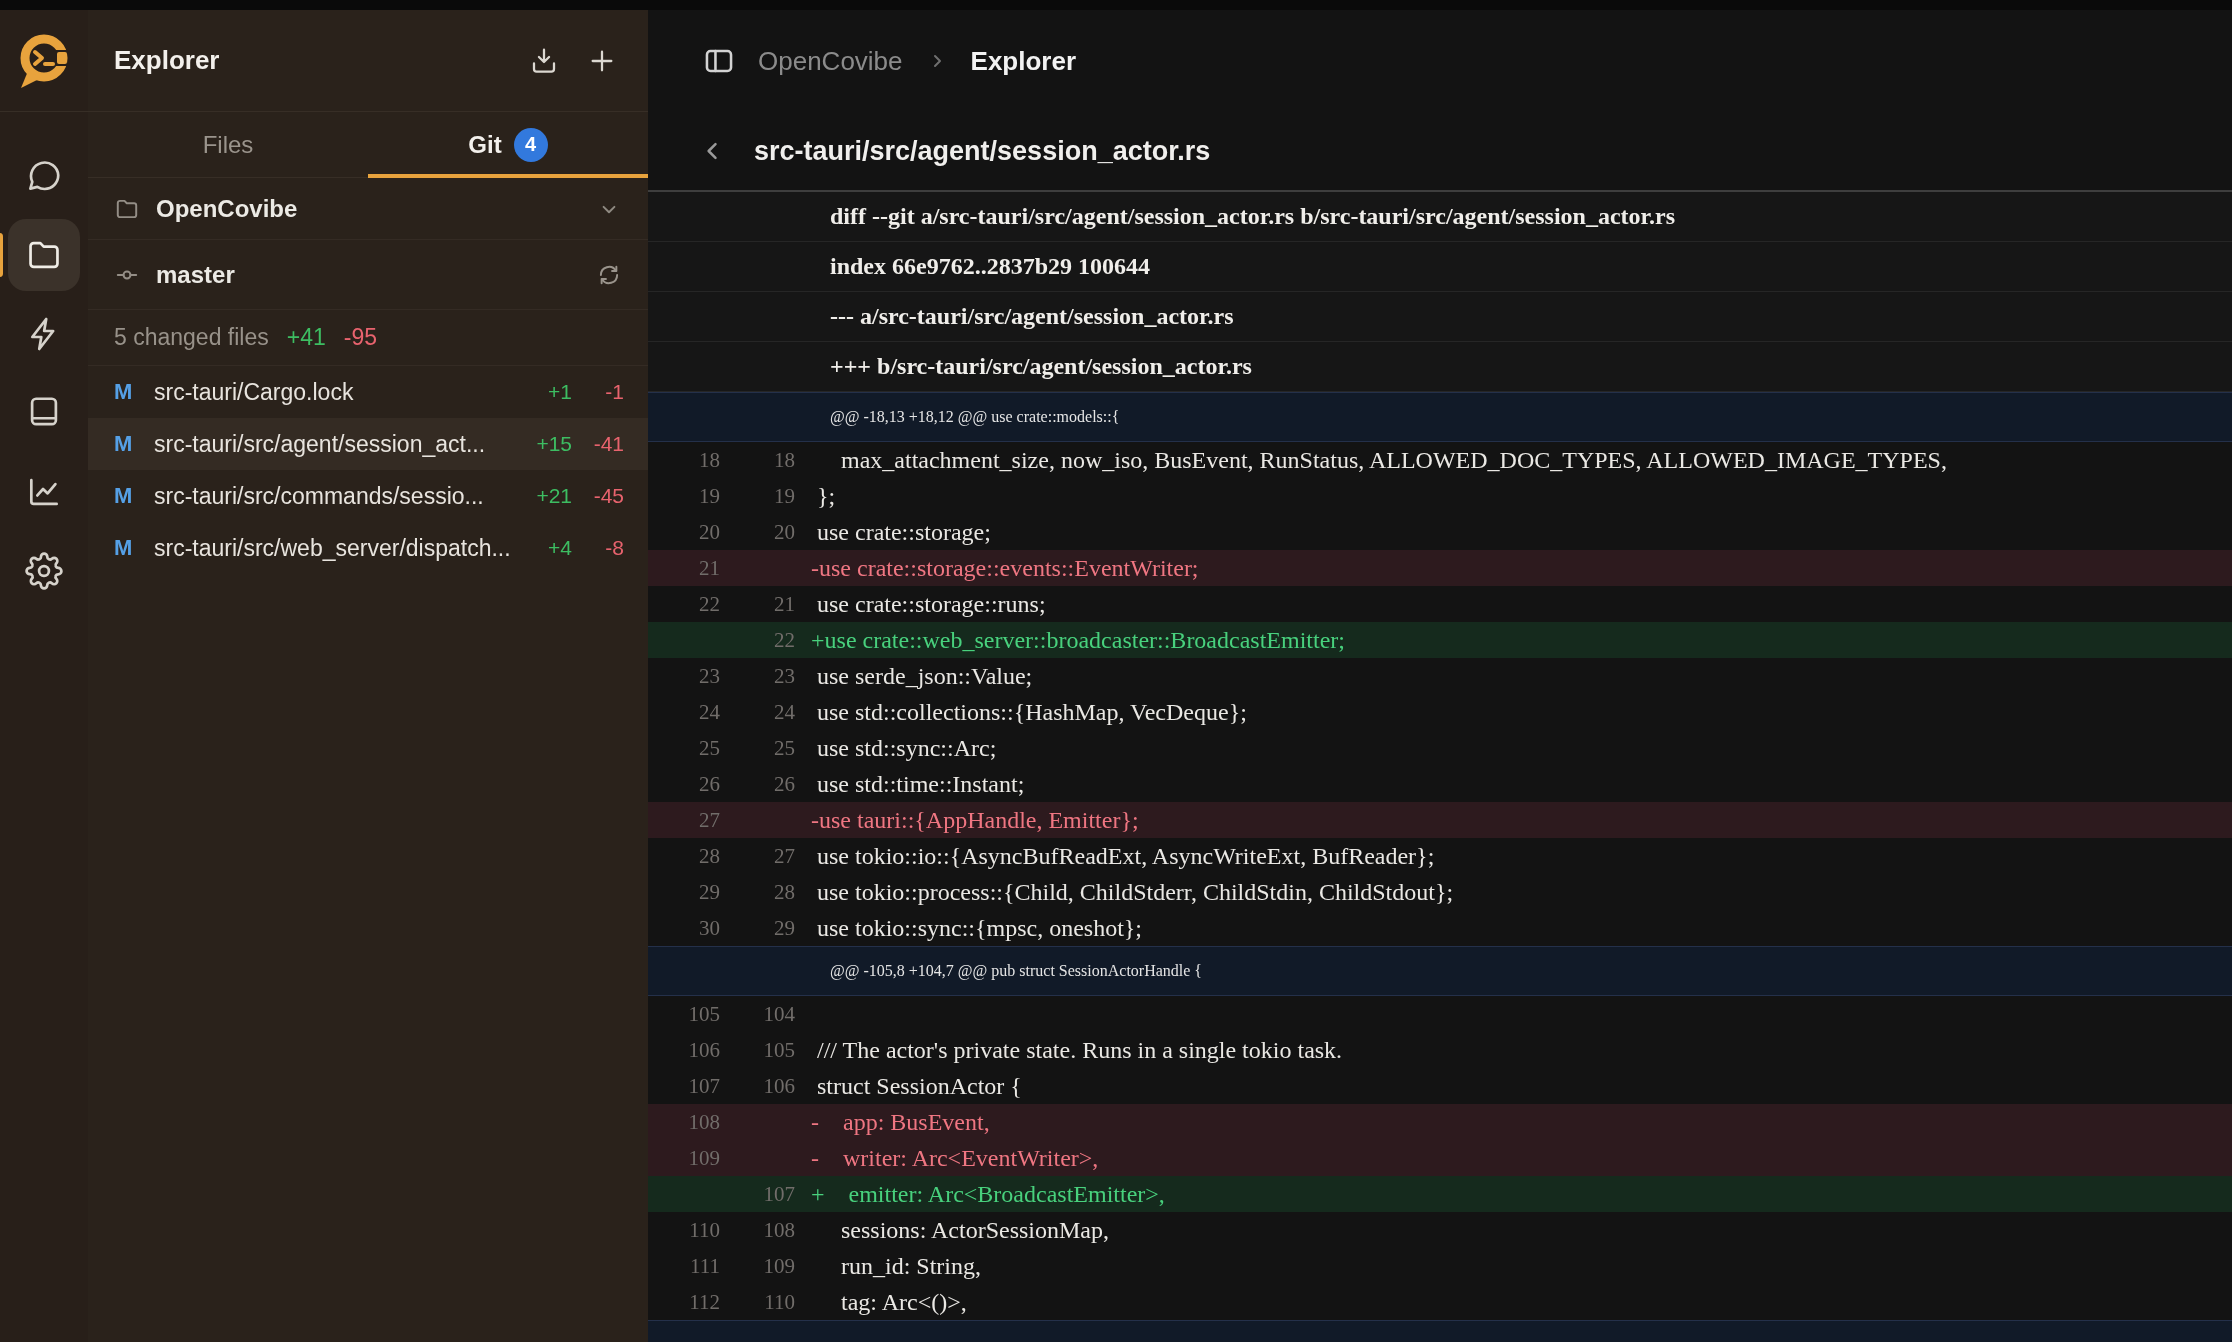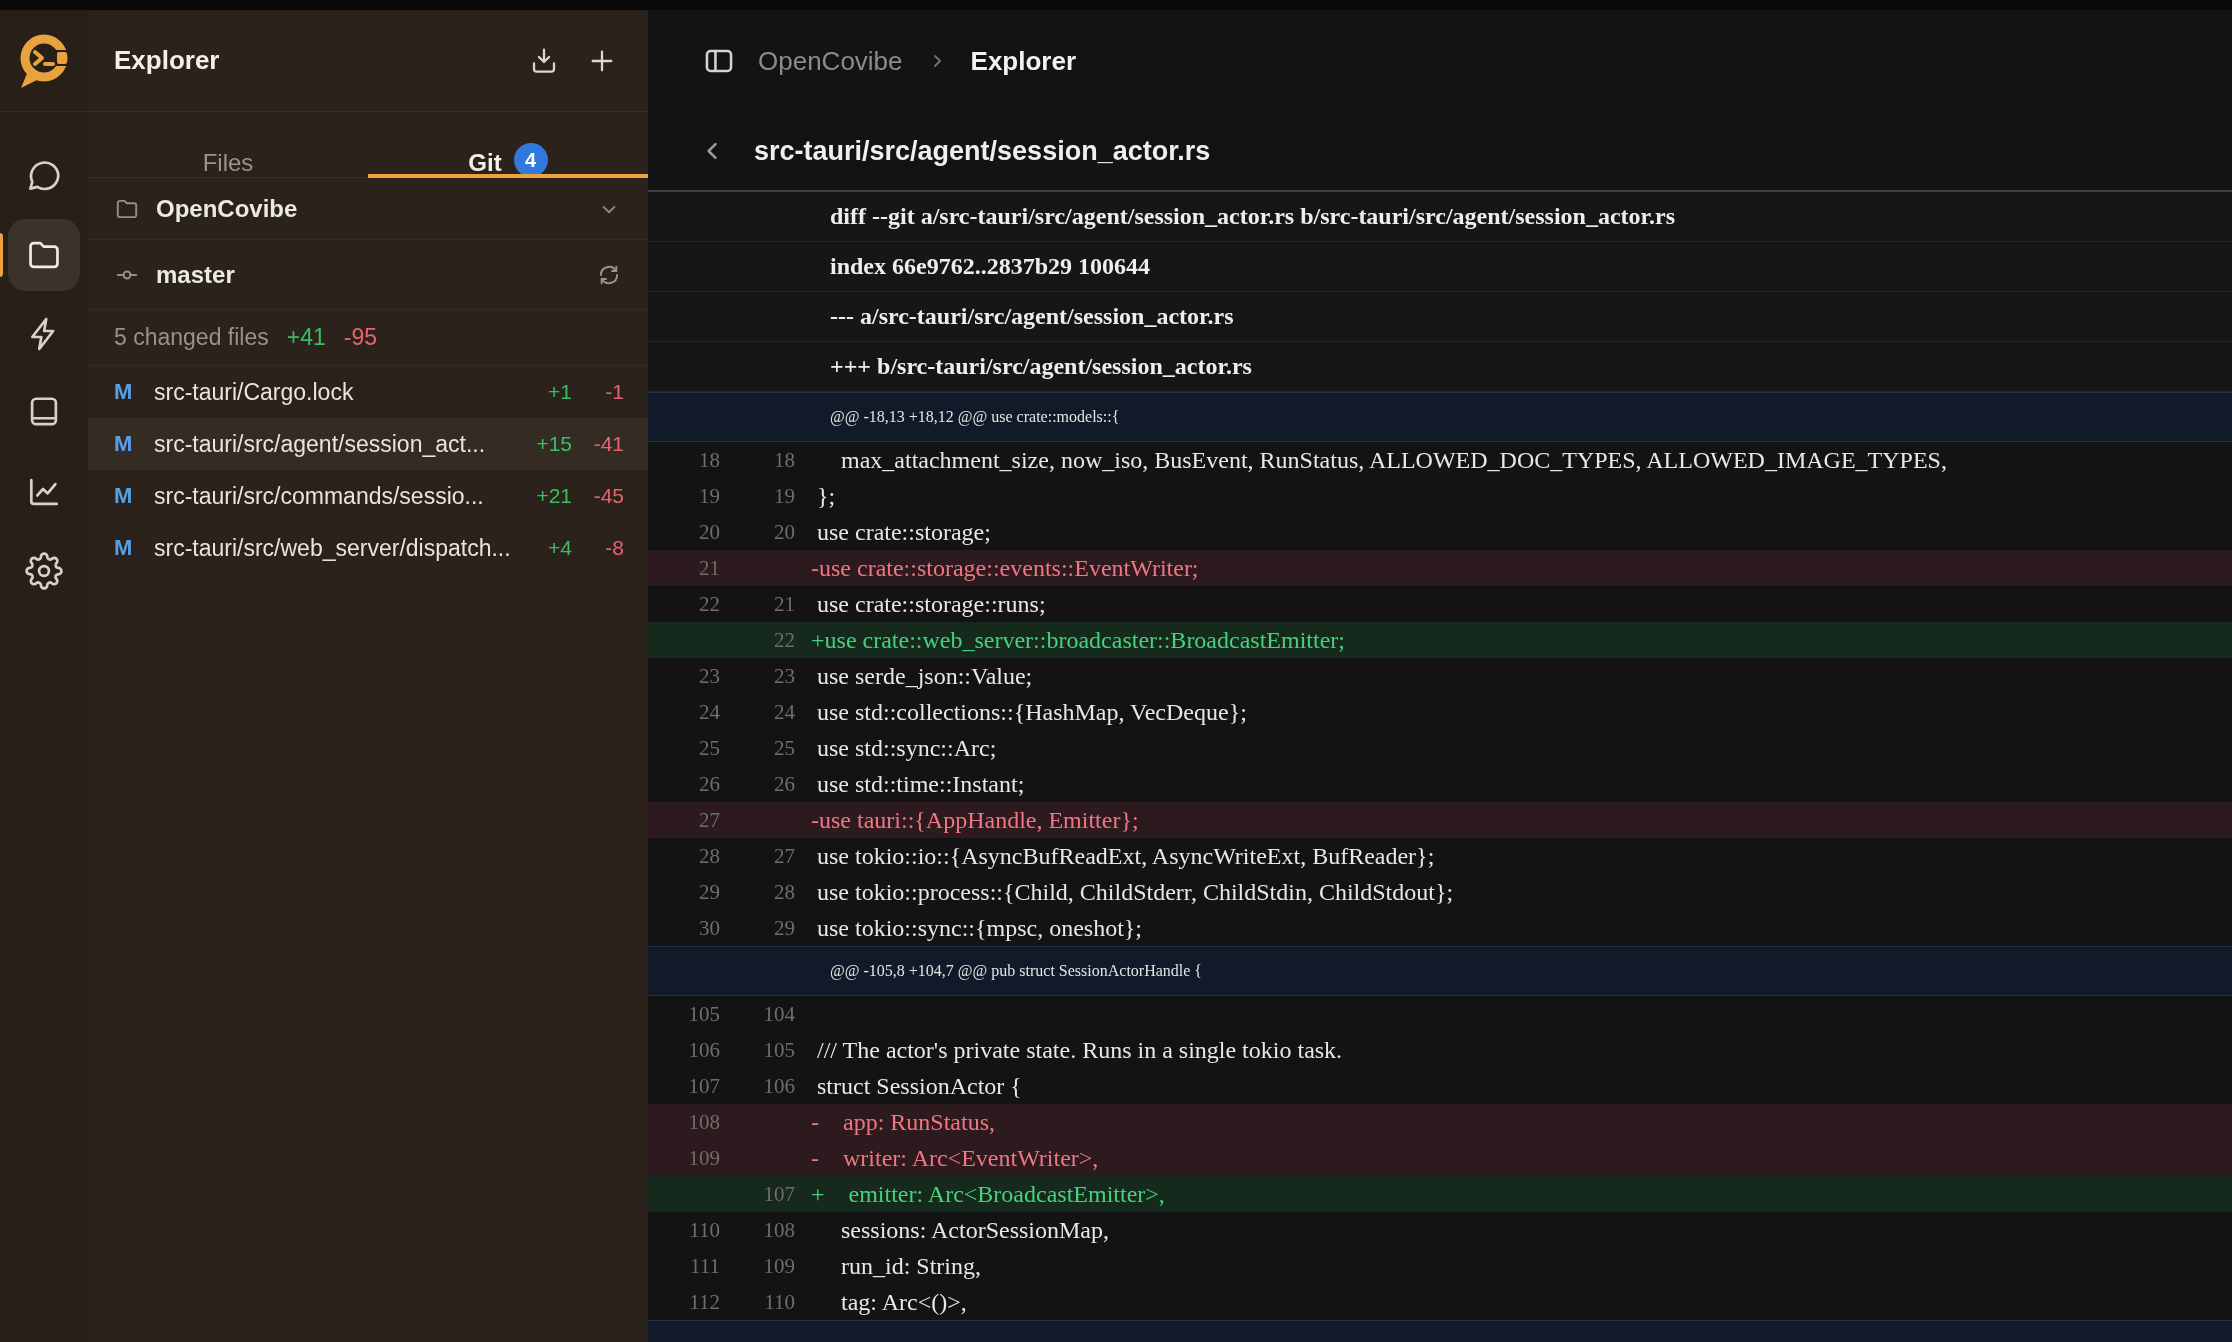"Files" .tab { align-items: flex-end -> center }
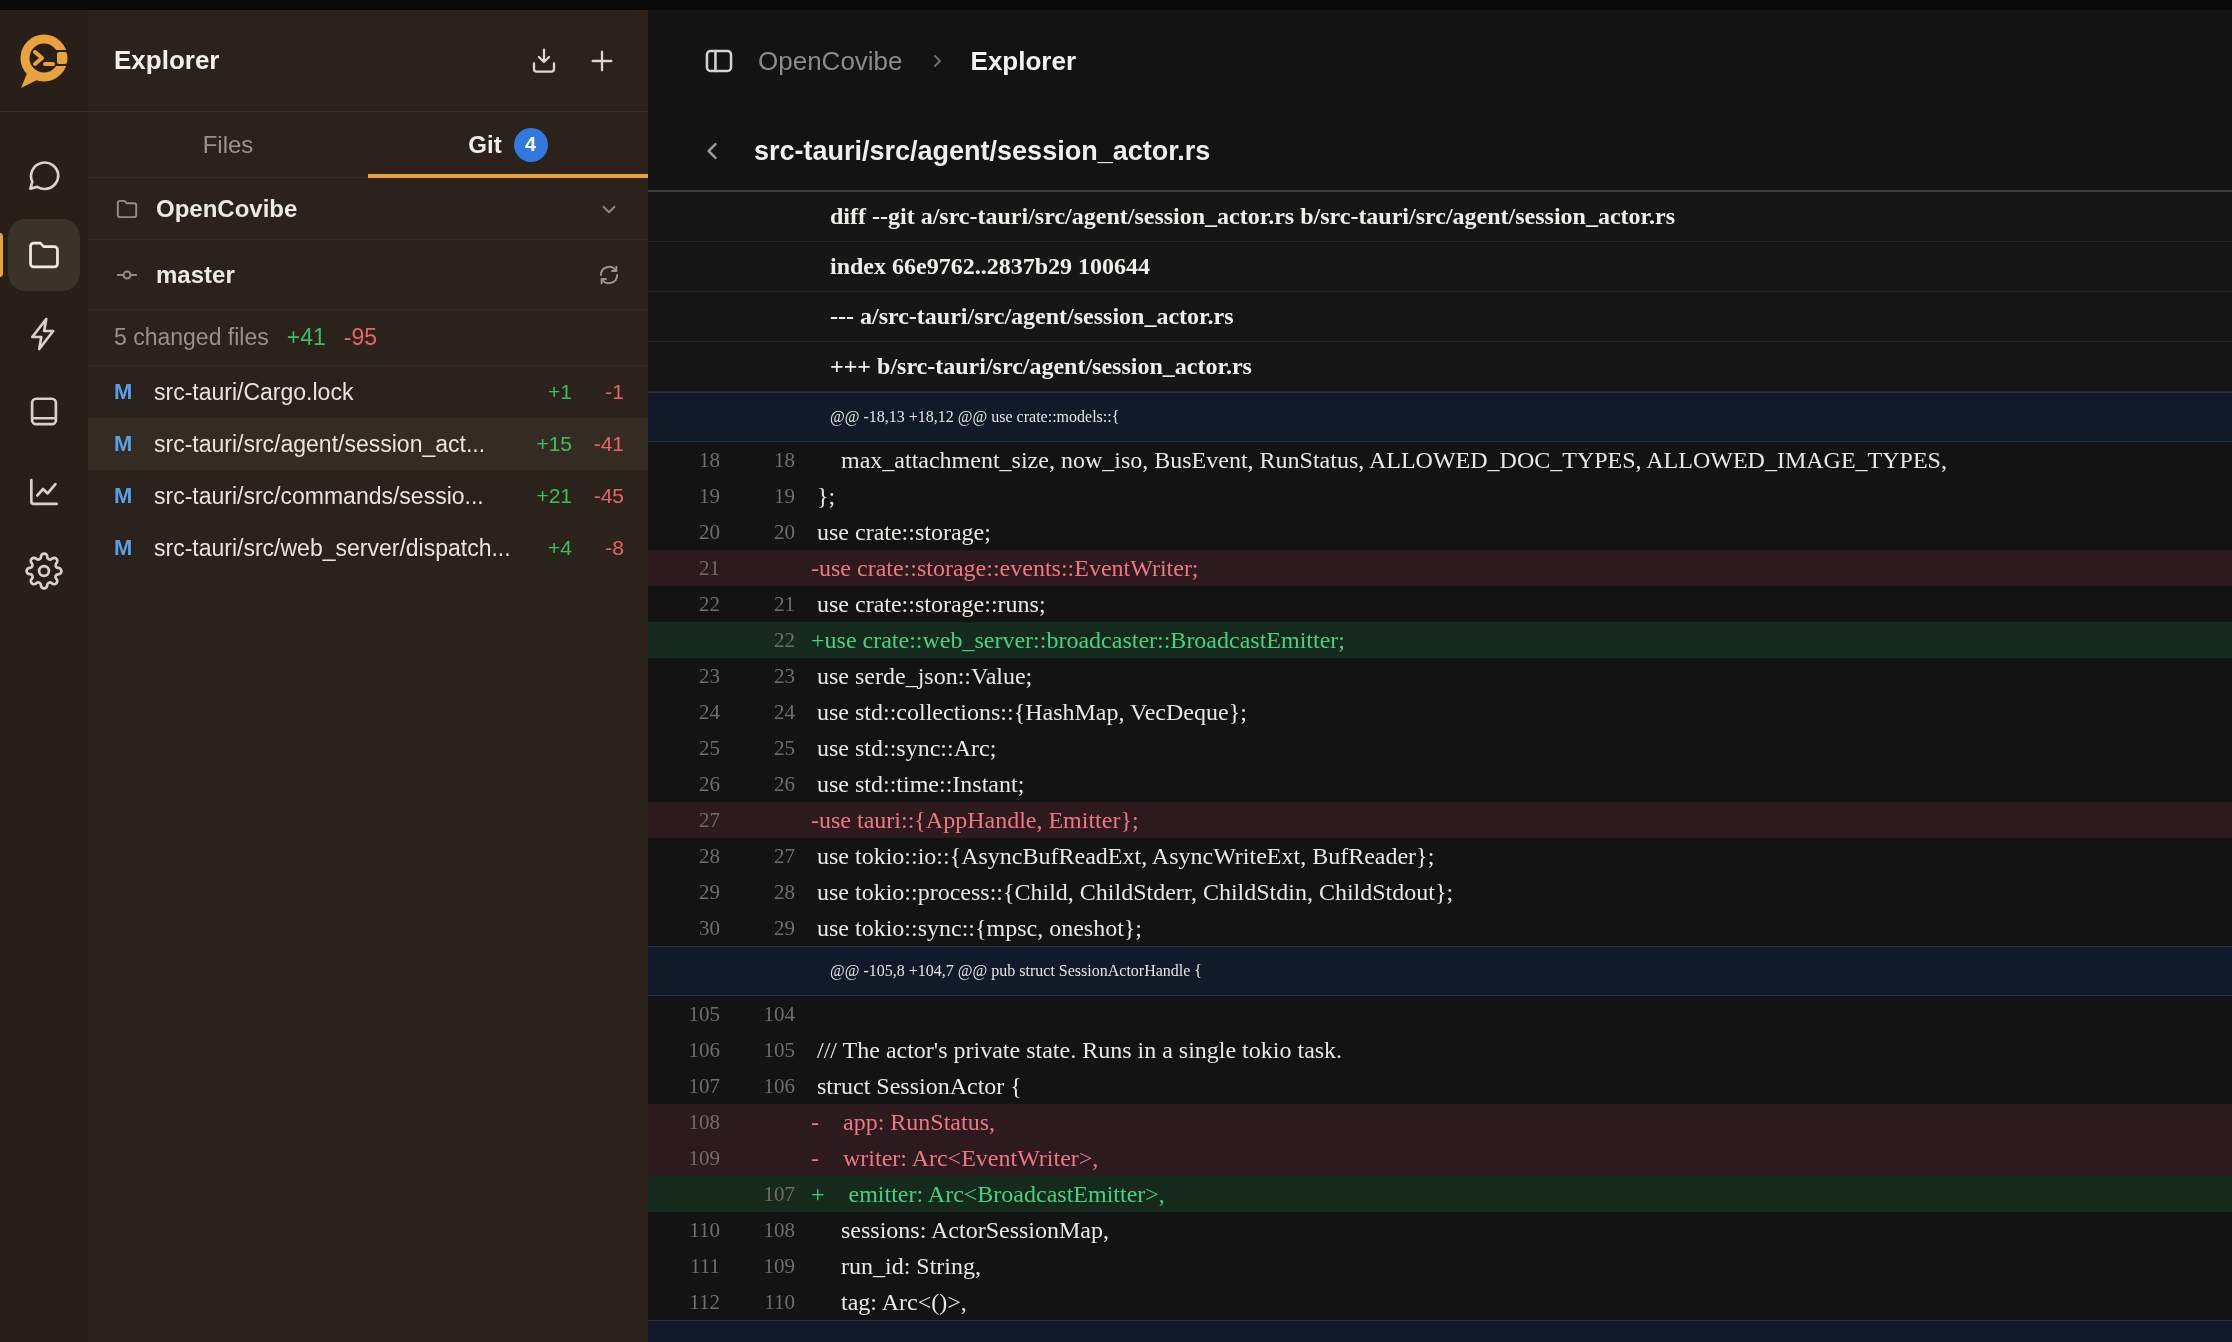"- app: RunStatus," span.ct { text: RunStatus -> BusEvent }
